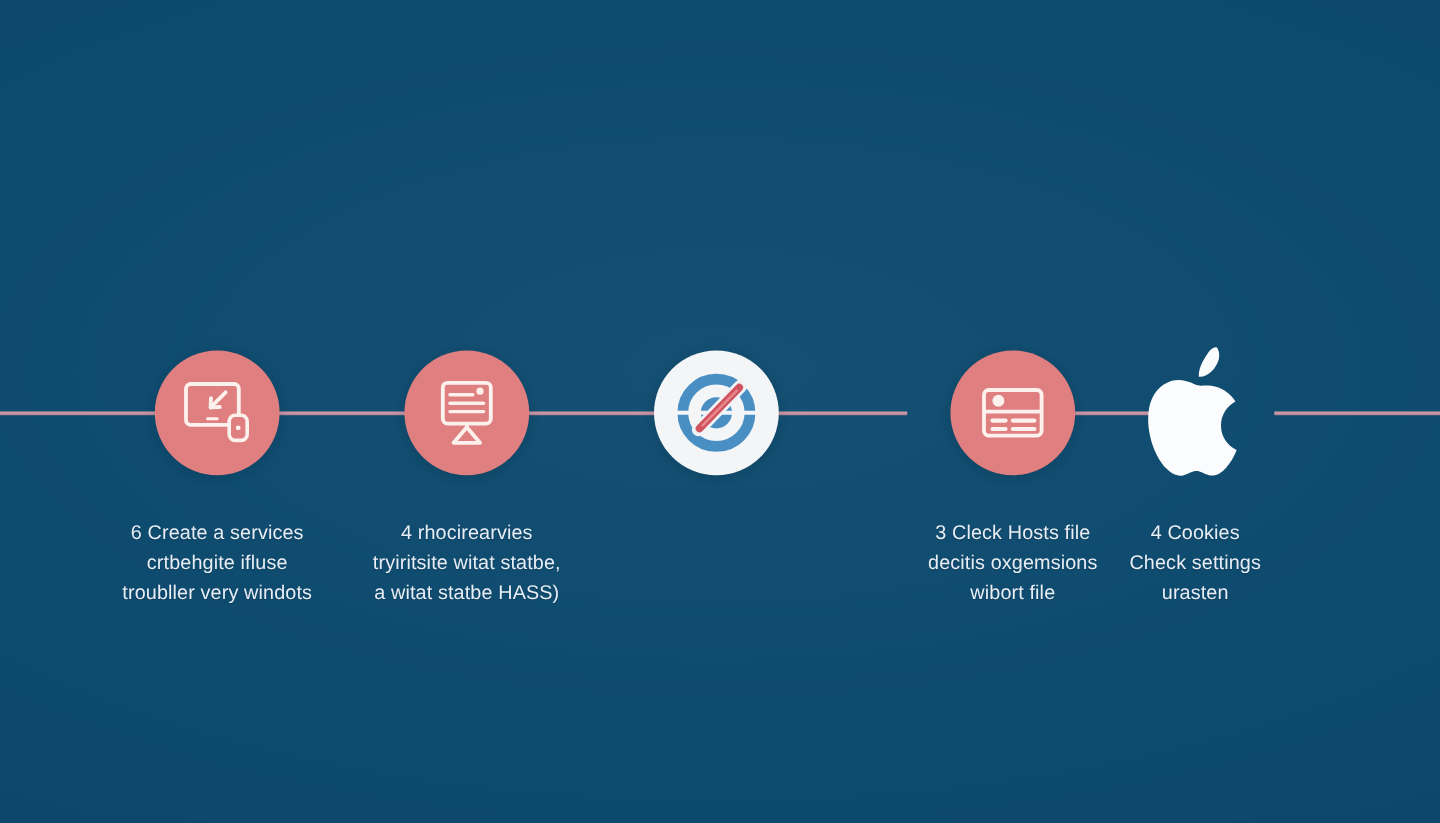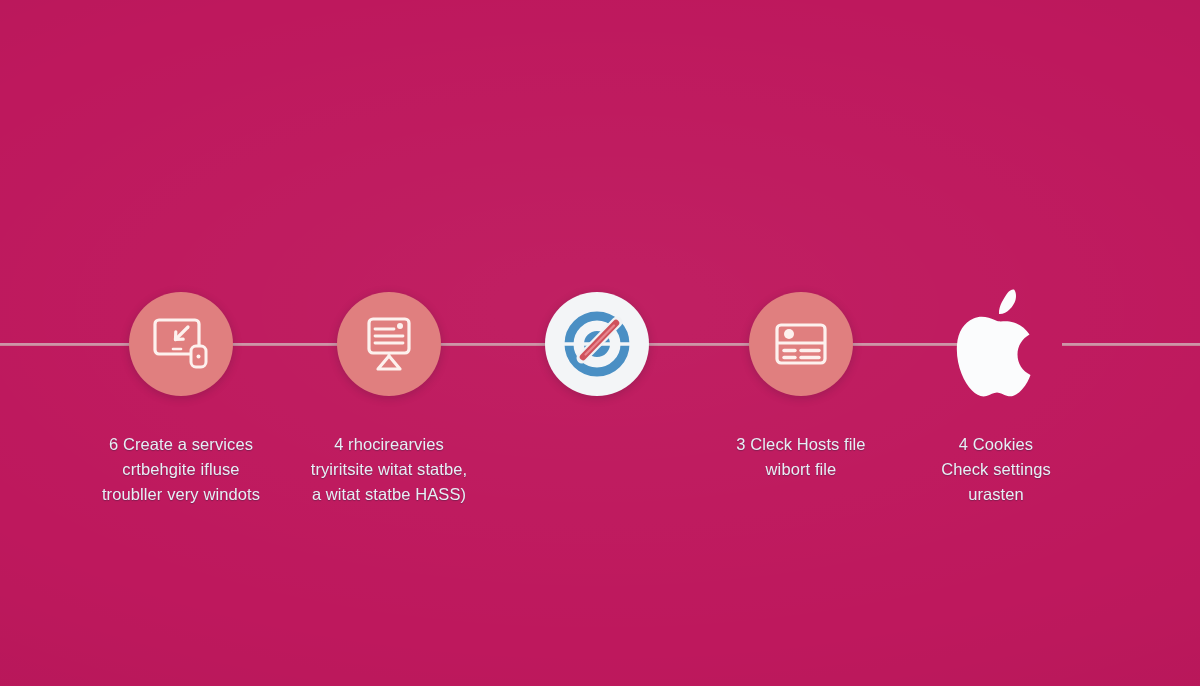"6 Create a services" #infographic { background: #be185d -> #0c4a6e }
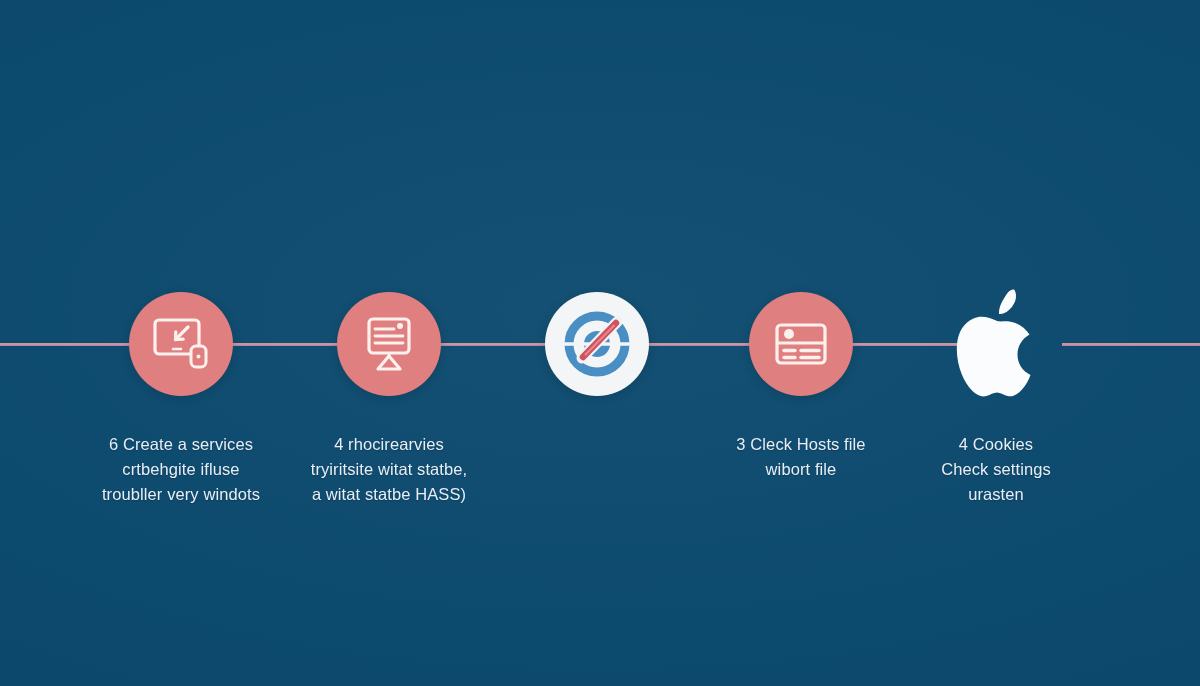"3 Cleck Hosts file" .node.n4 { left: 801px -> 844px }
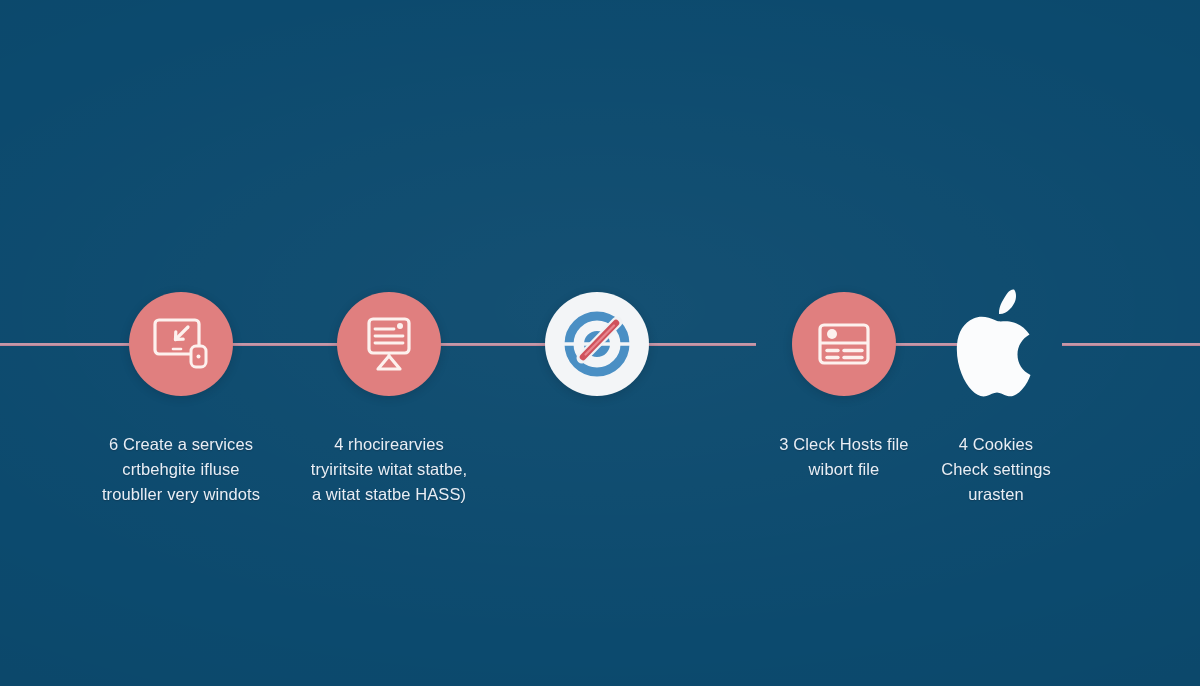"decitis oxgemsions" span.caption-line { html: none -> <span>decitis oxgemsions</span> }
